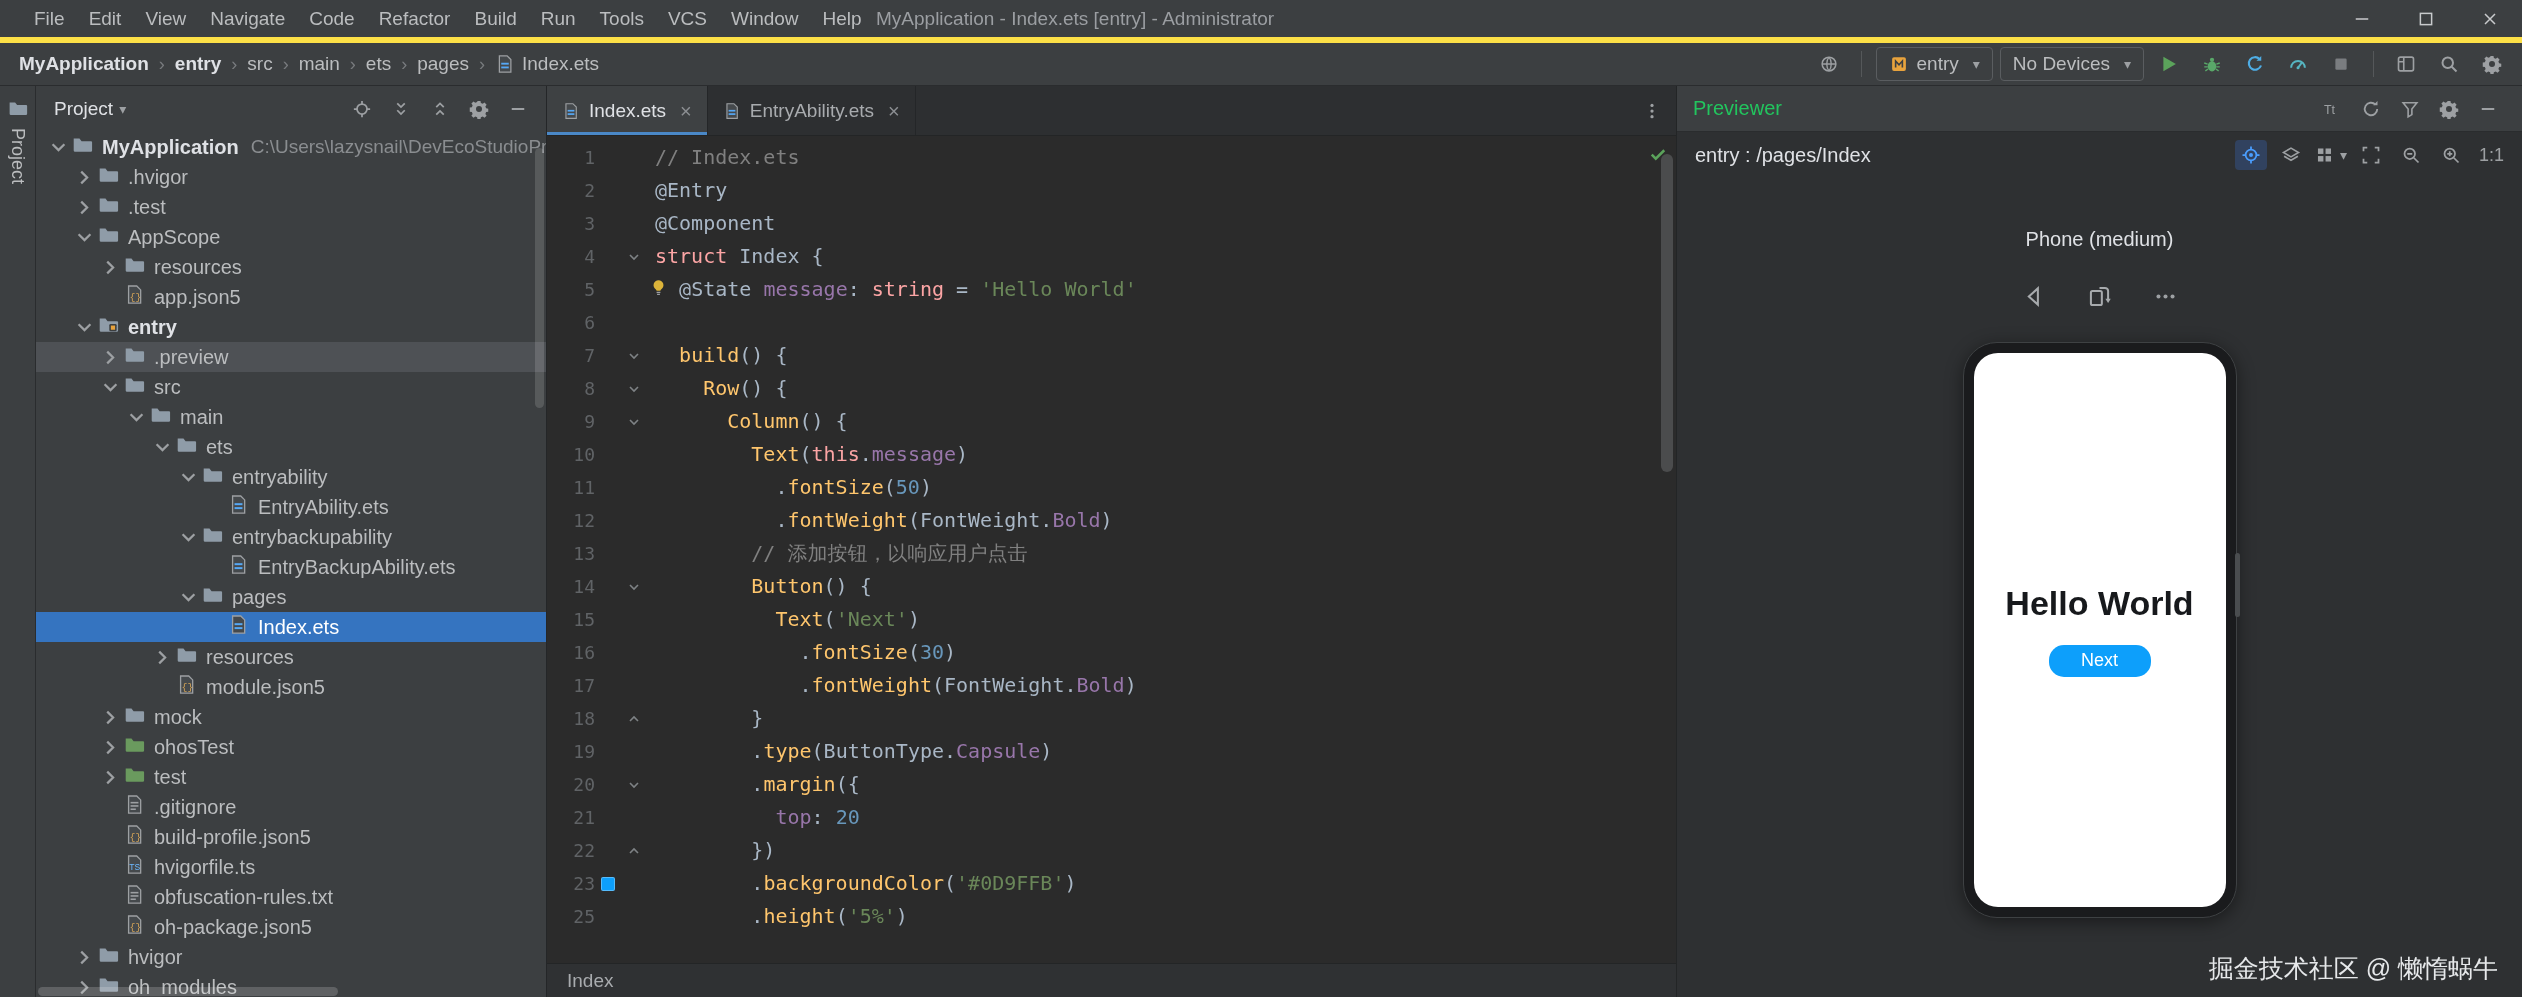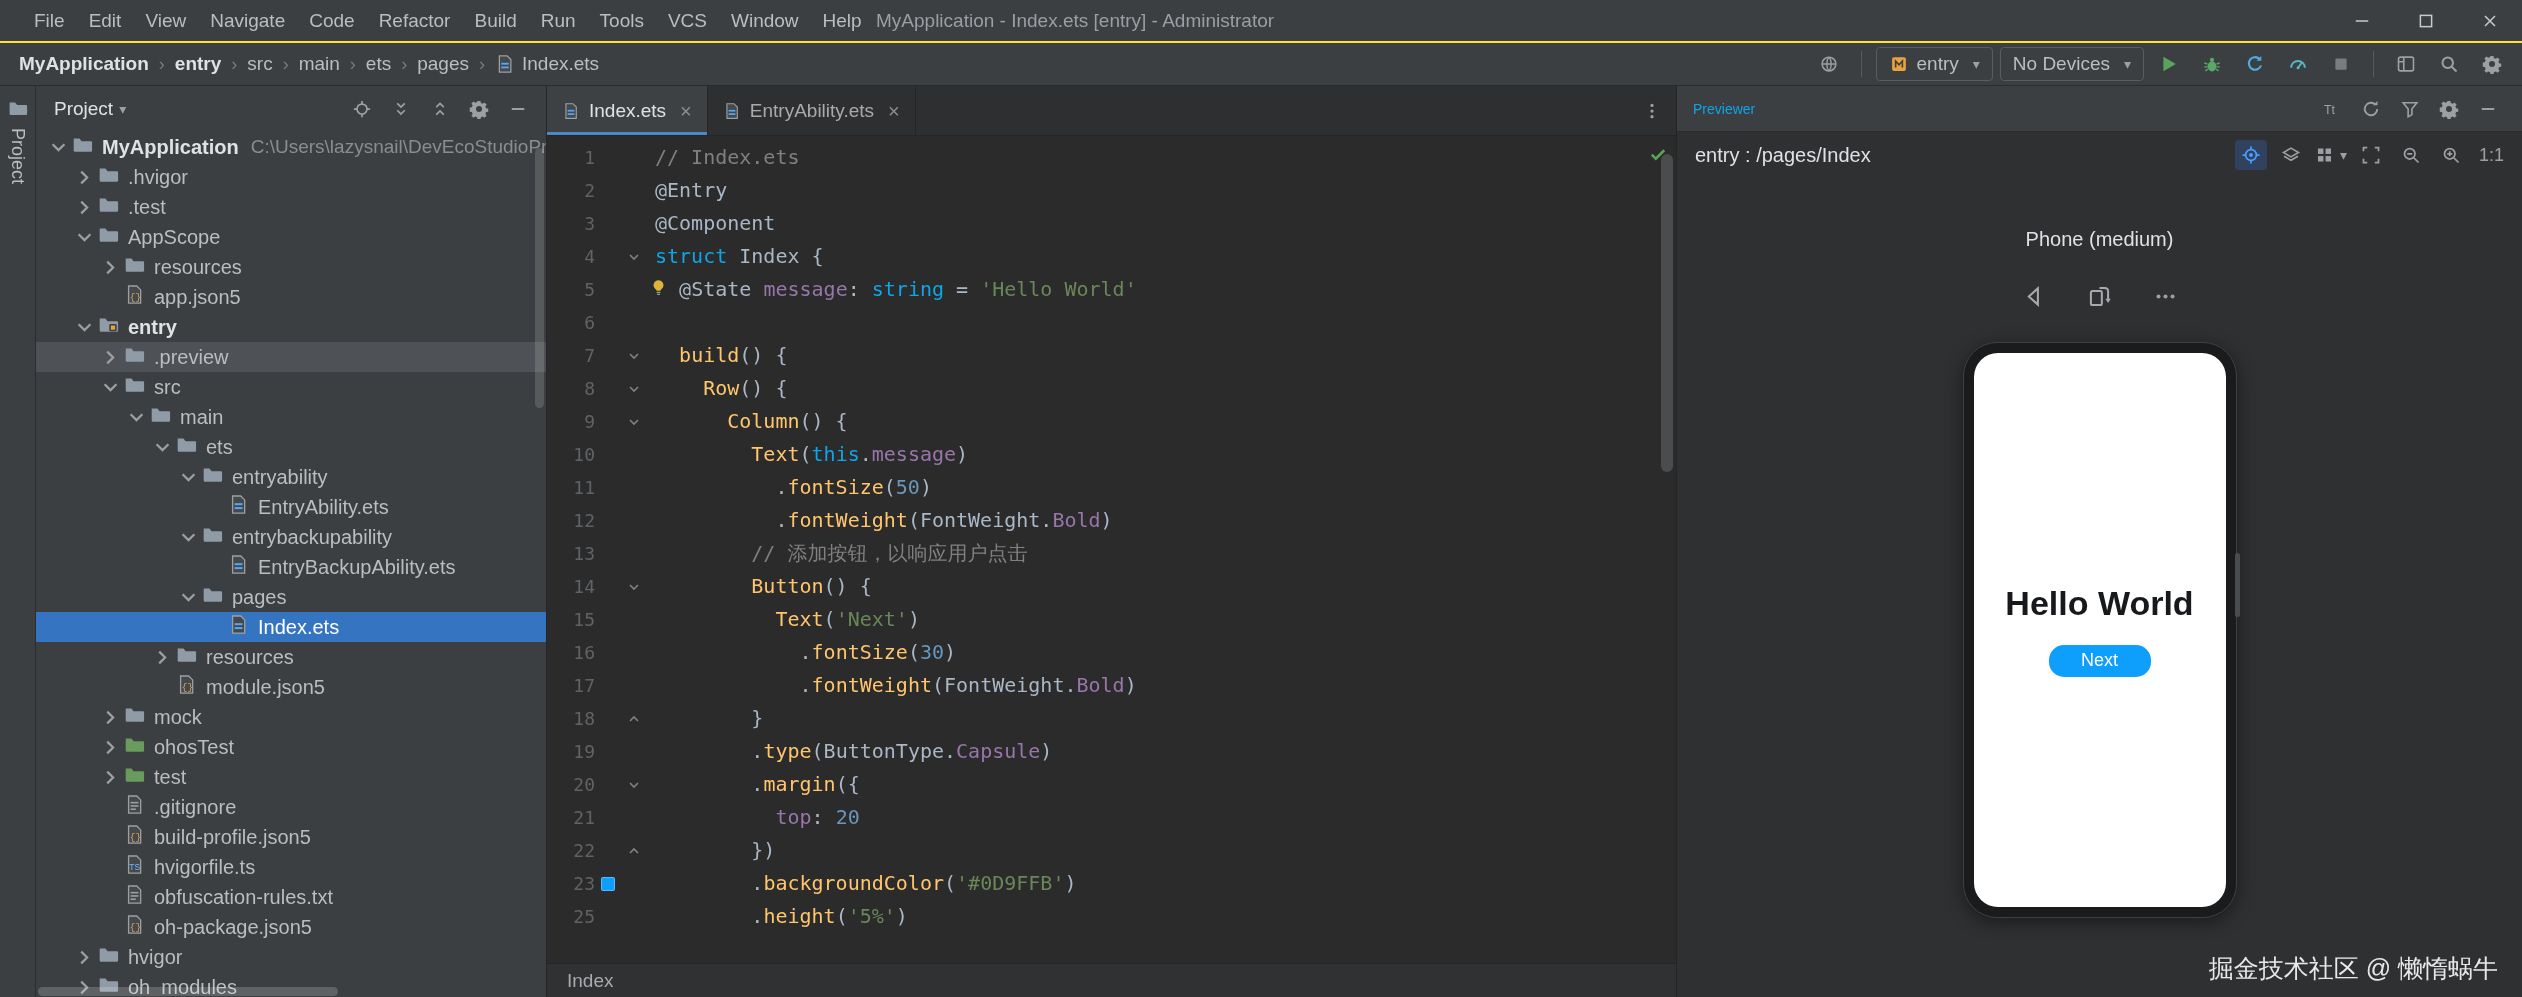"File" .titlebar { border-bottom: 2px solid #fde047 -> 6px solid #fde047 }
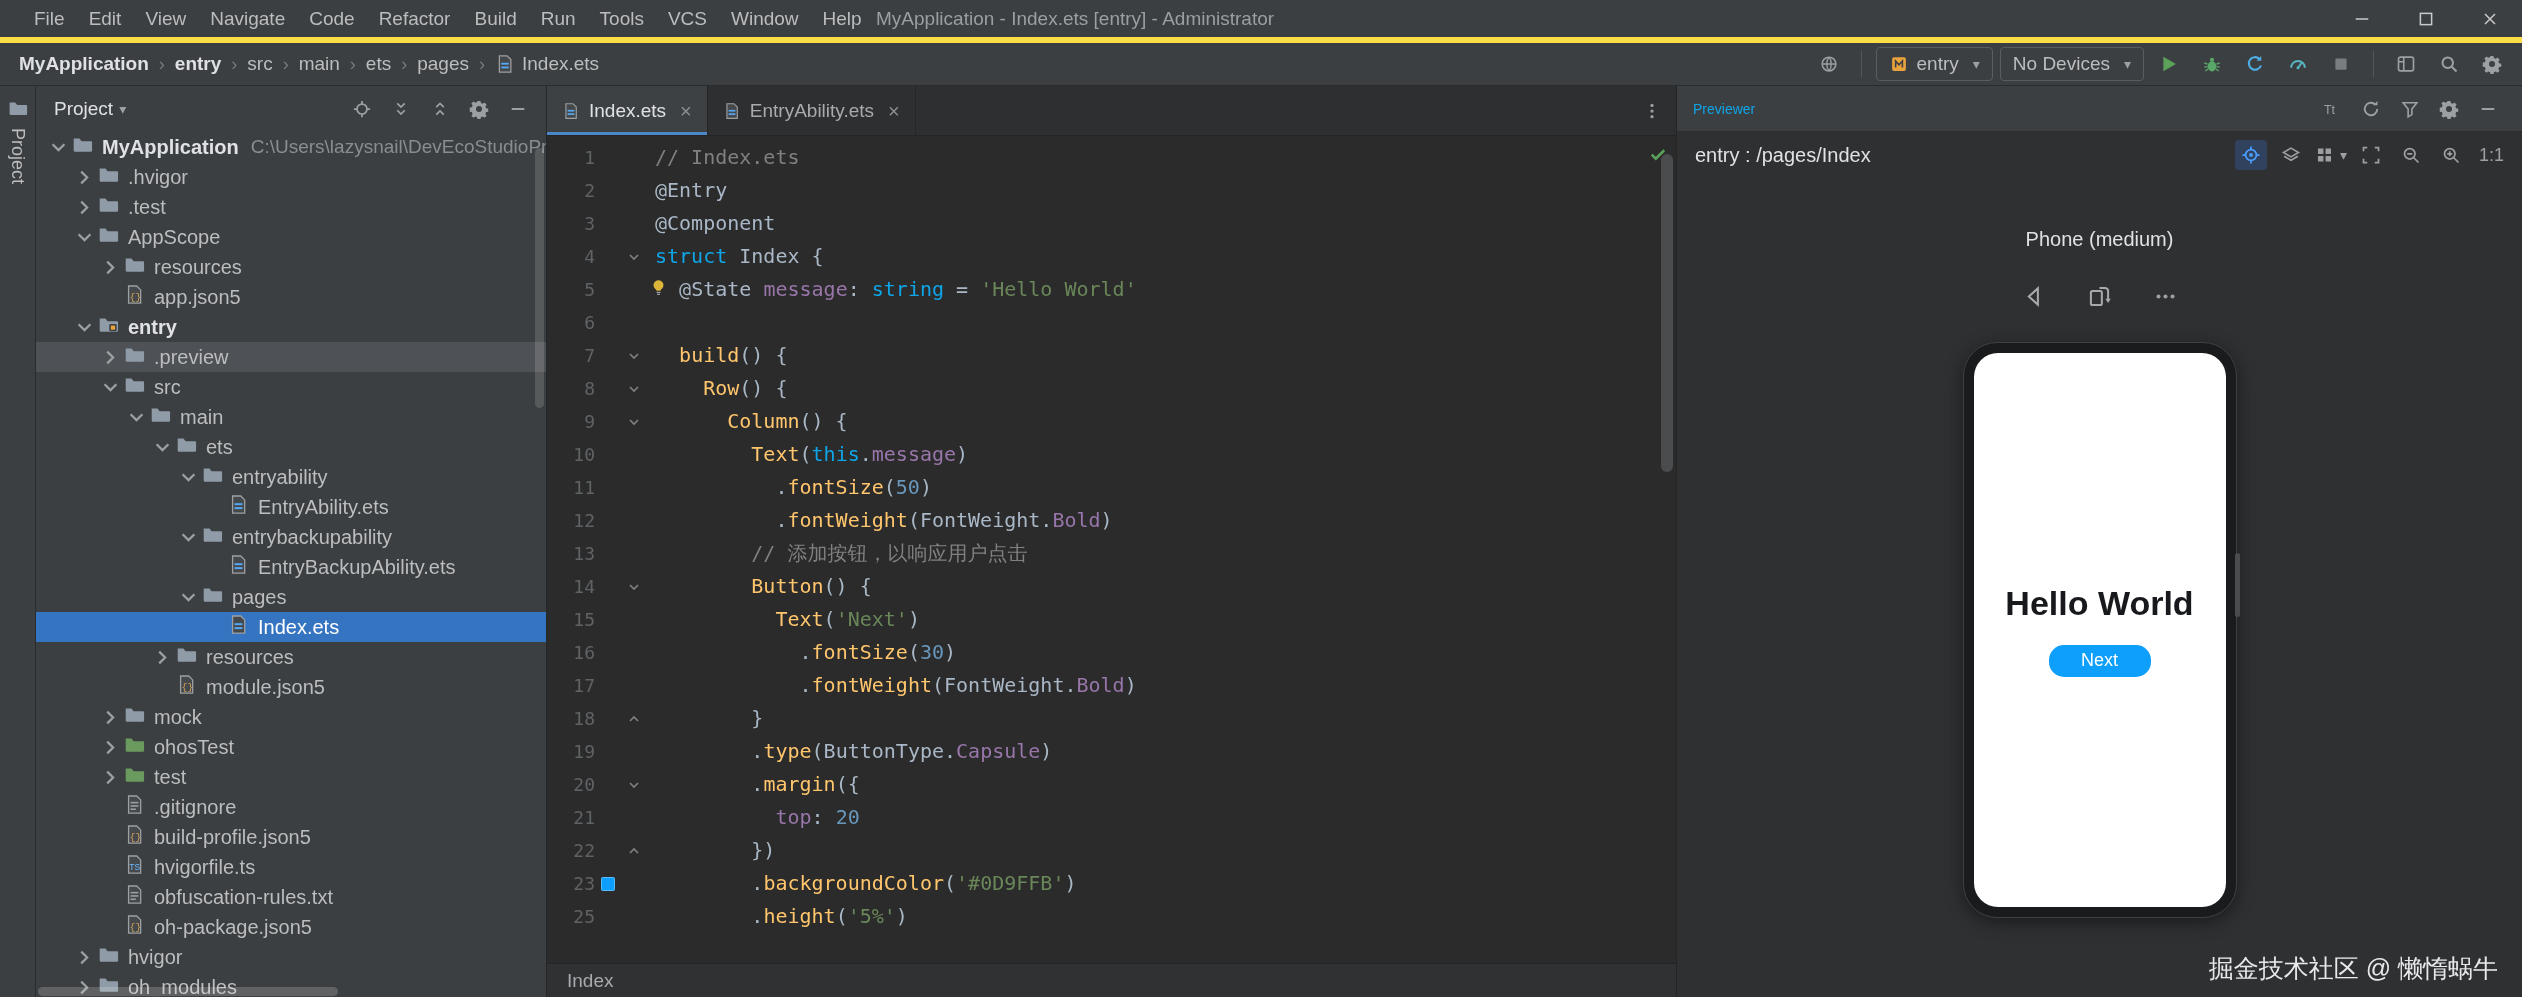"Previewer" .pv-title { color: #0ea5e9 -> #22c55e; font-size: 14px -> 20px }
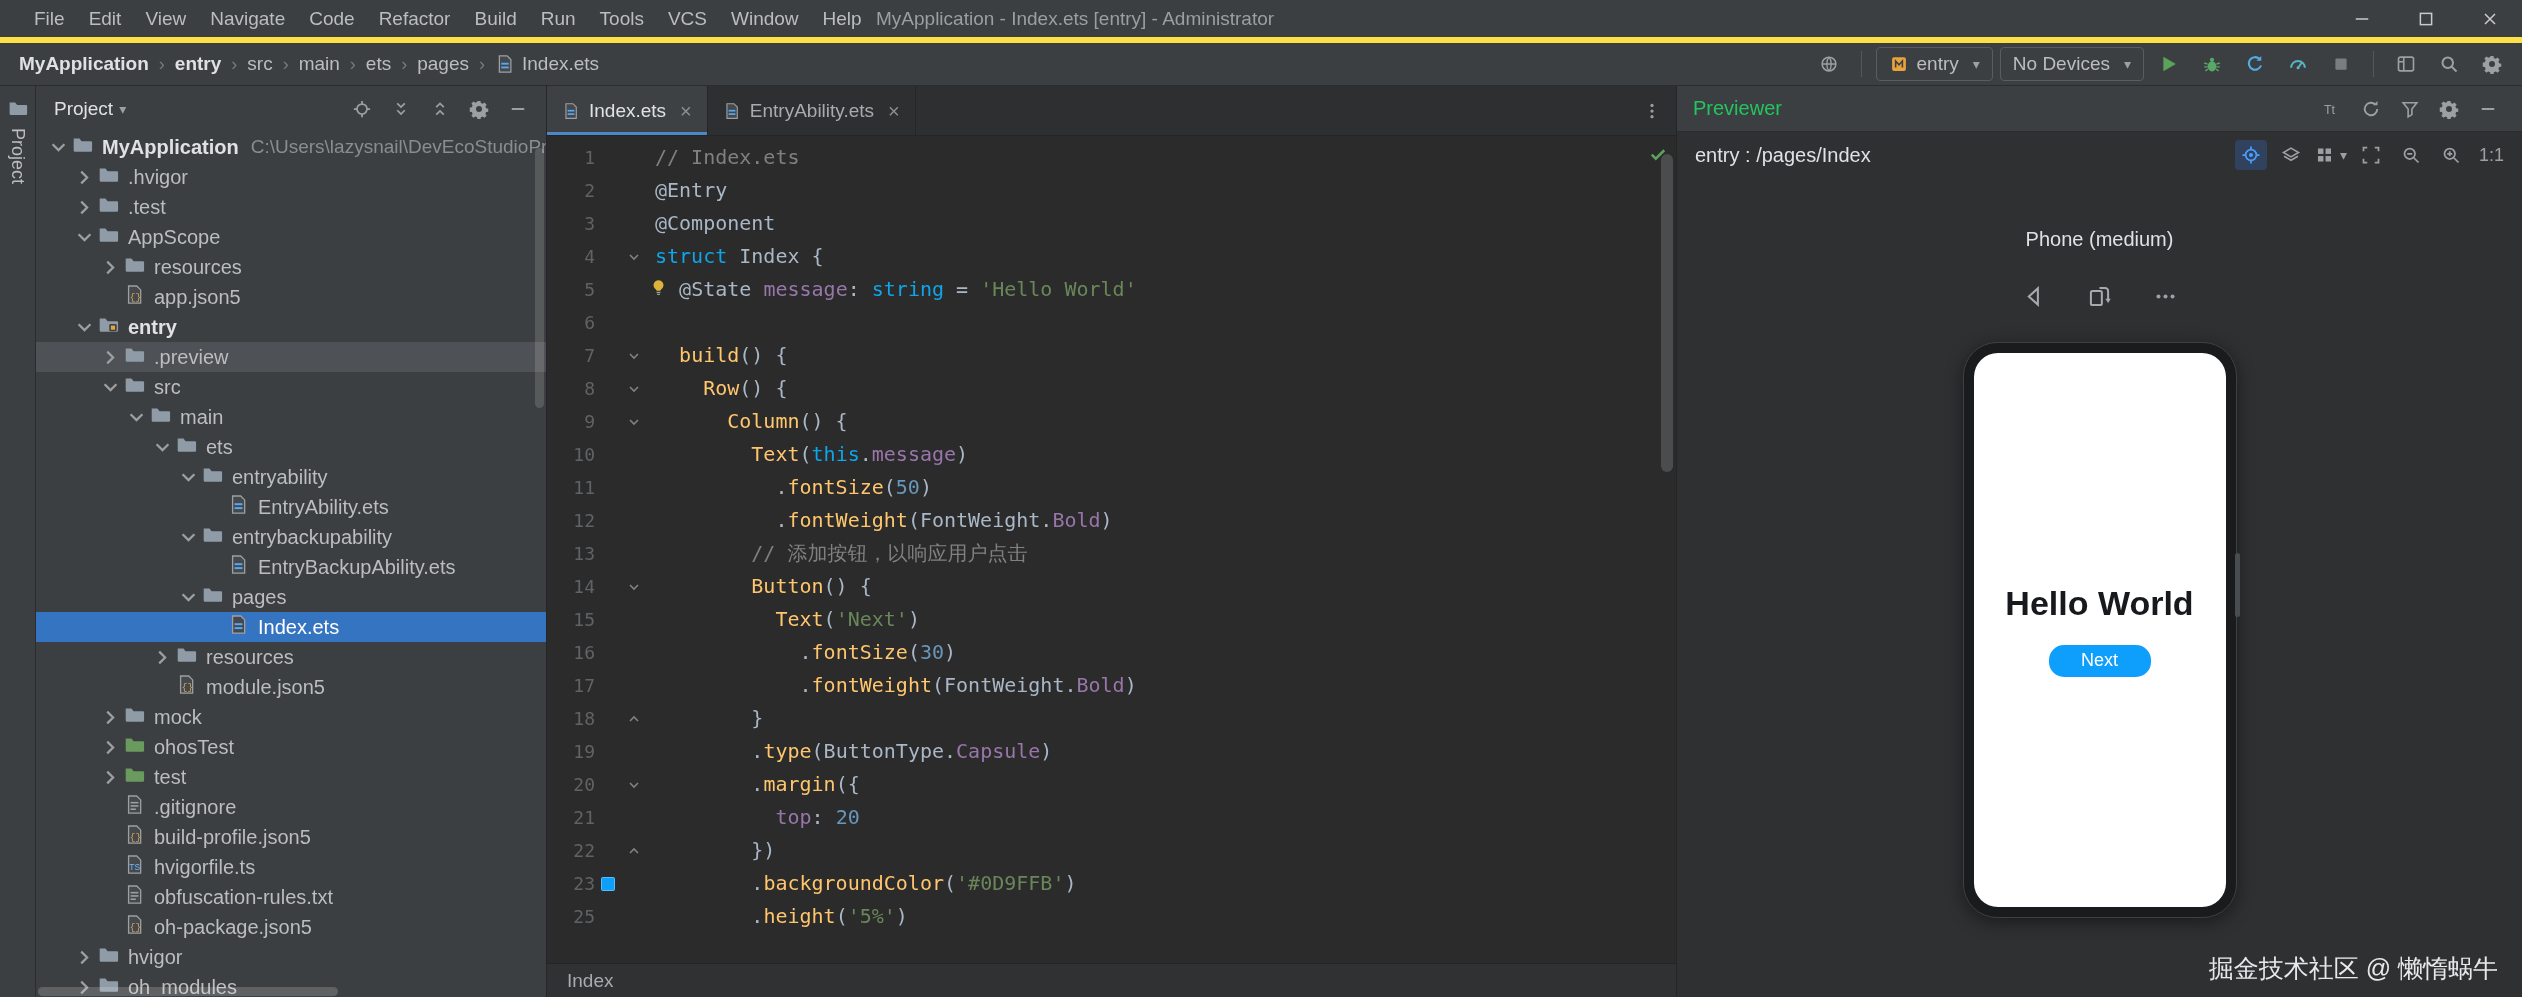"struct" .kw { color: #0ea5e9 -> #fca5a5 }
